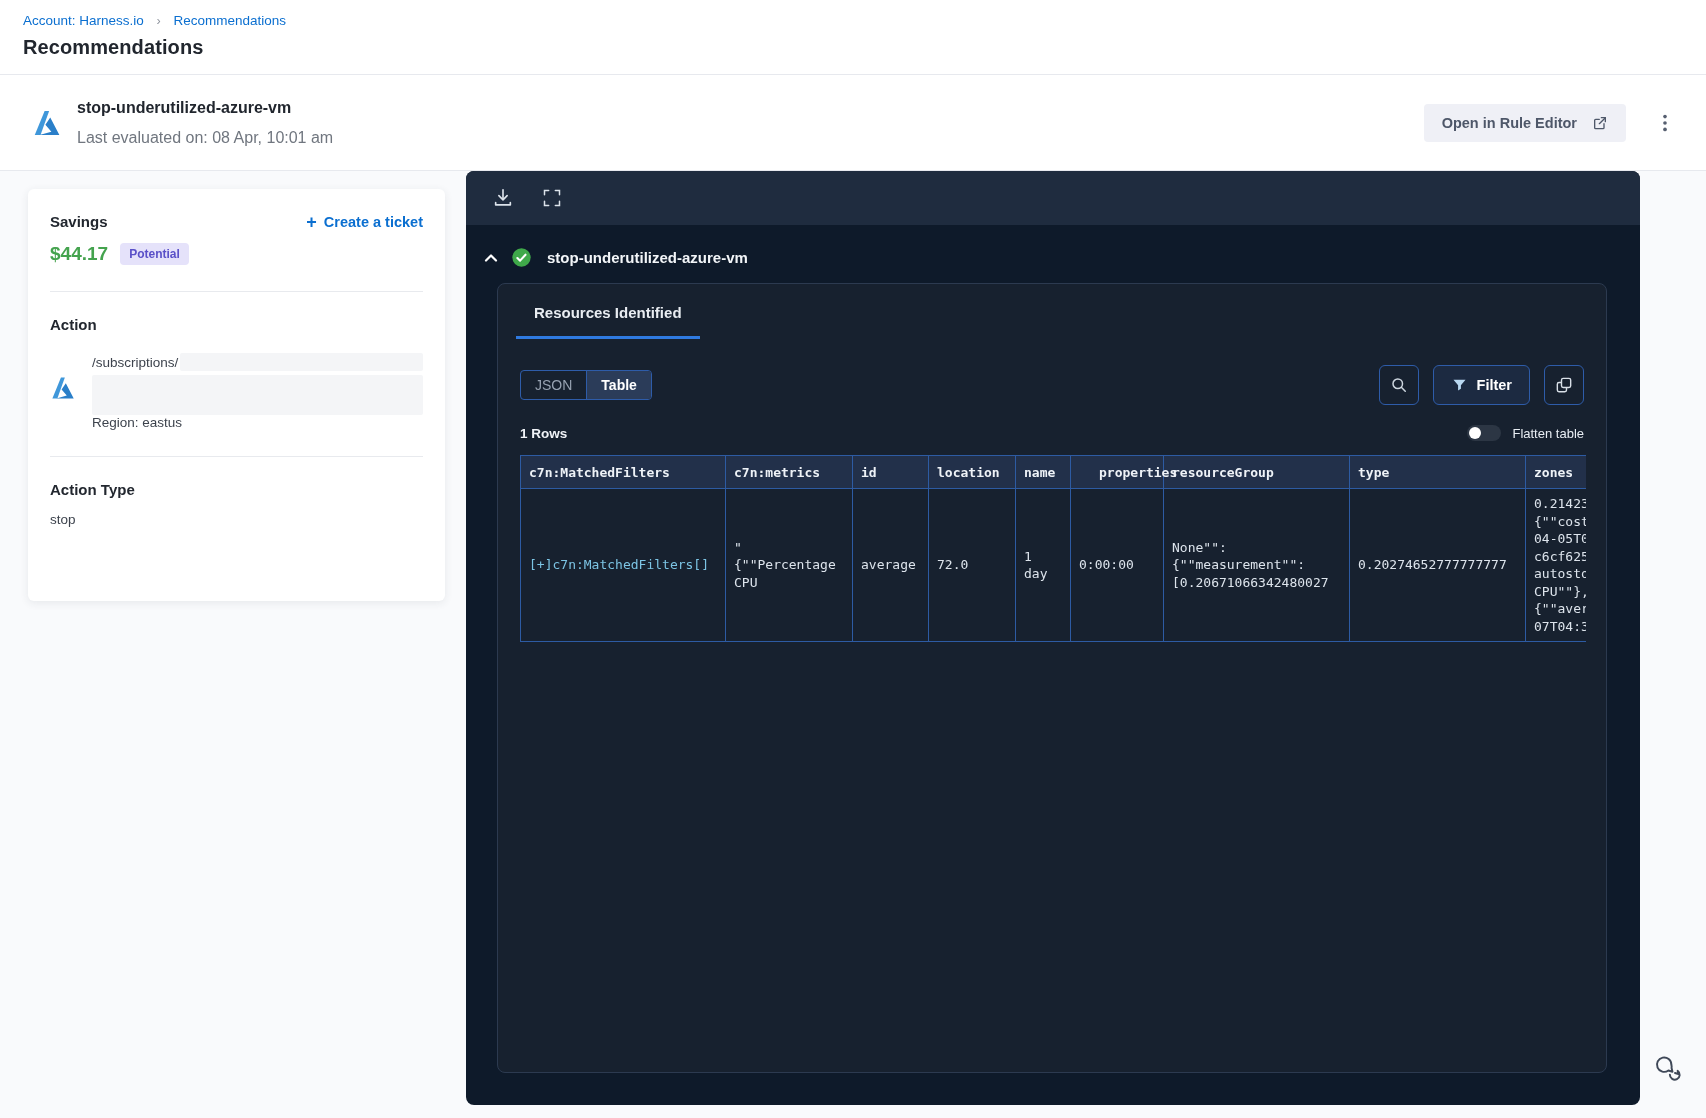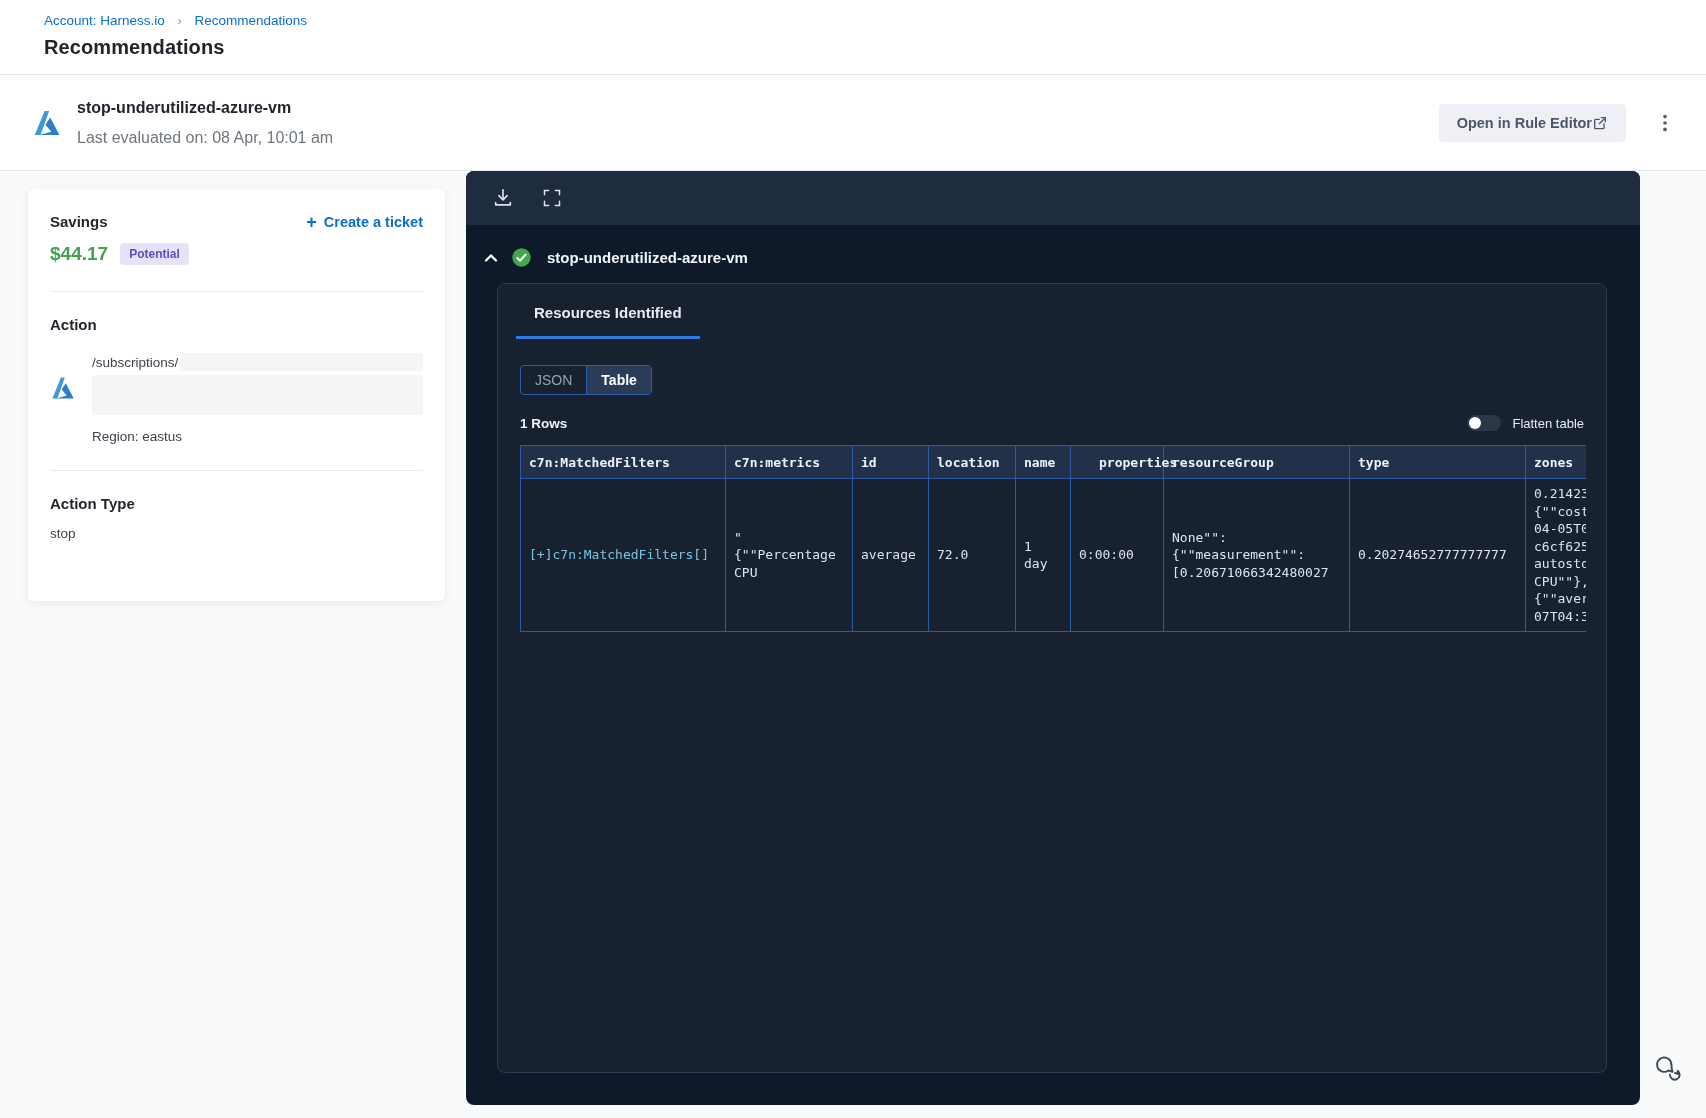"Account: Harness.io › Recommendations" .topbar { padding: 13px 0 0 44px -> 13px 0 0 23px }
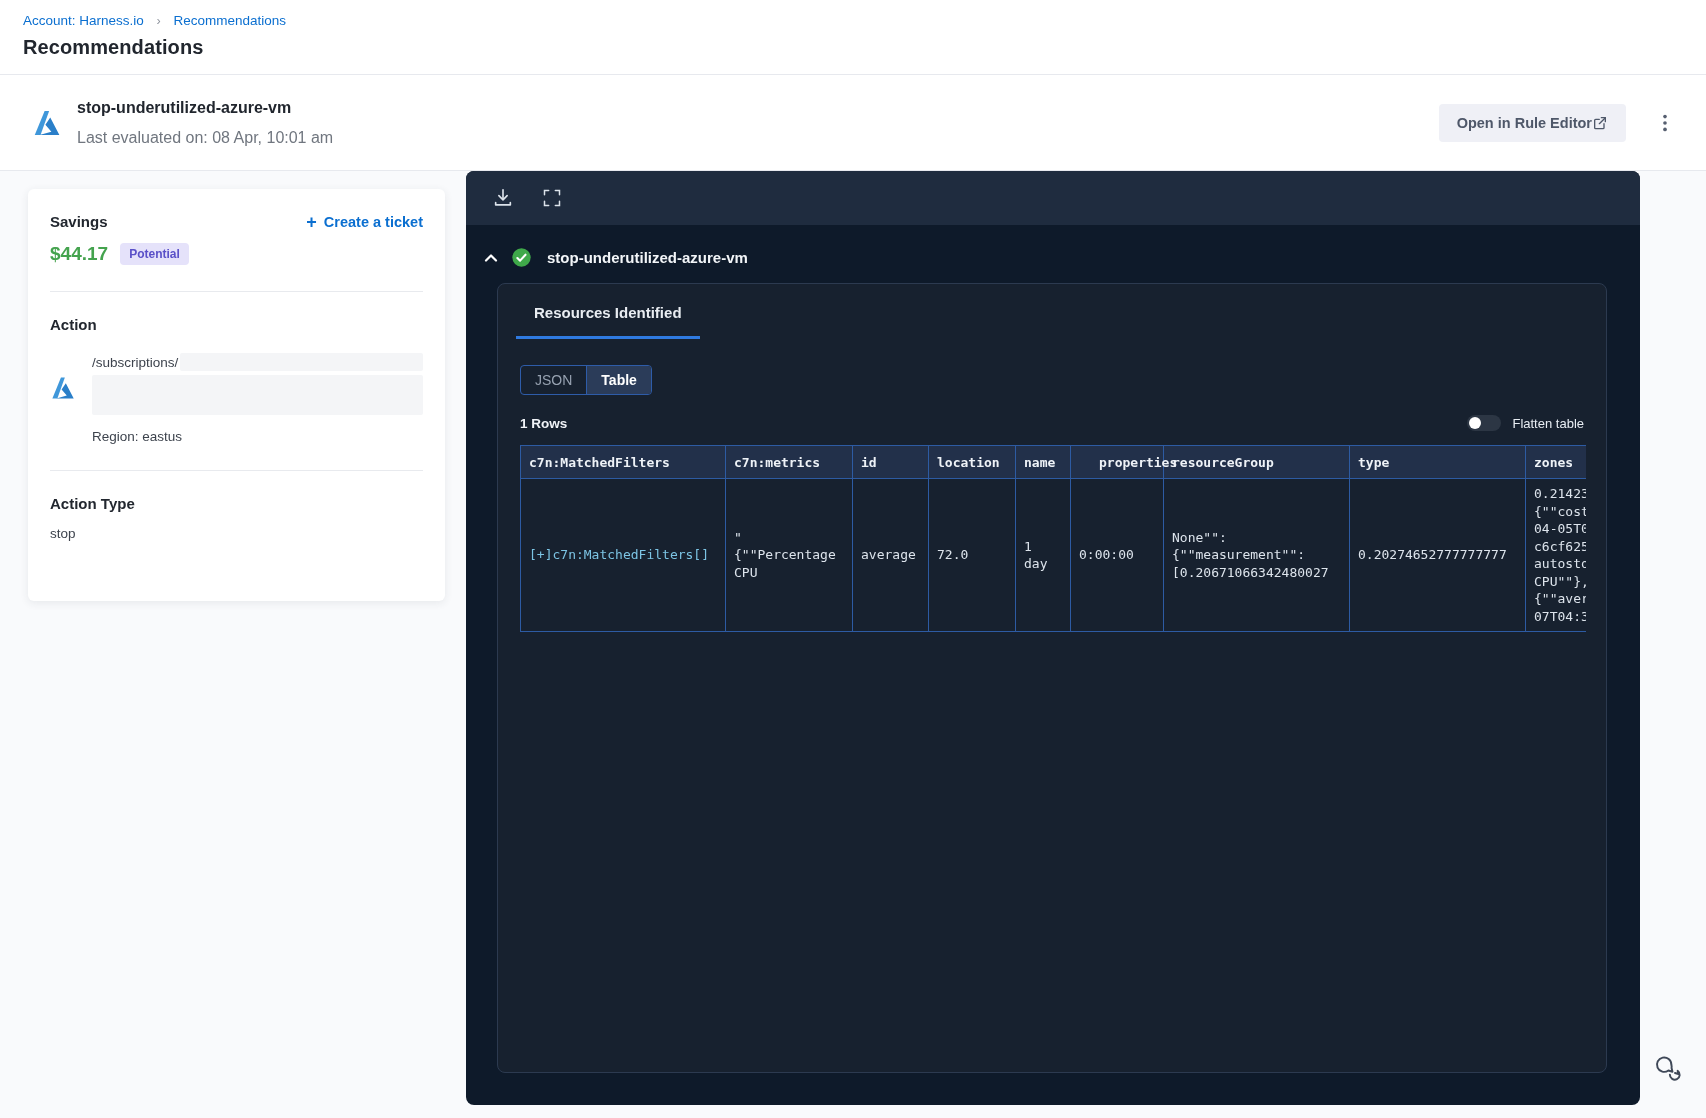"Open in Rule Editor" .rule-editor-btn { gap: 0 -> 15px }
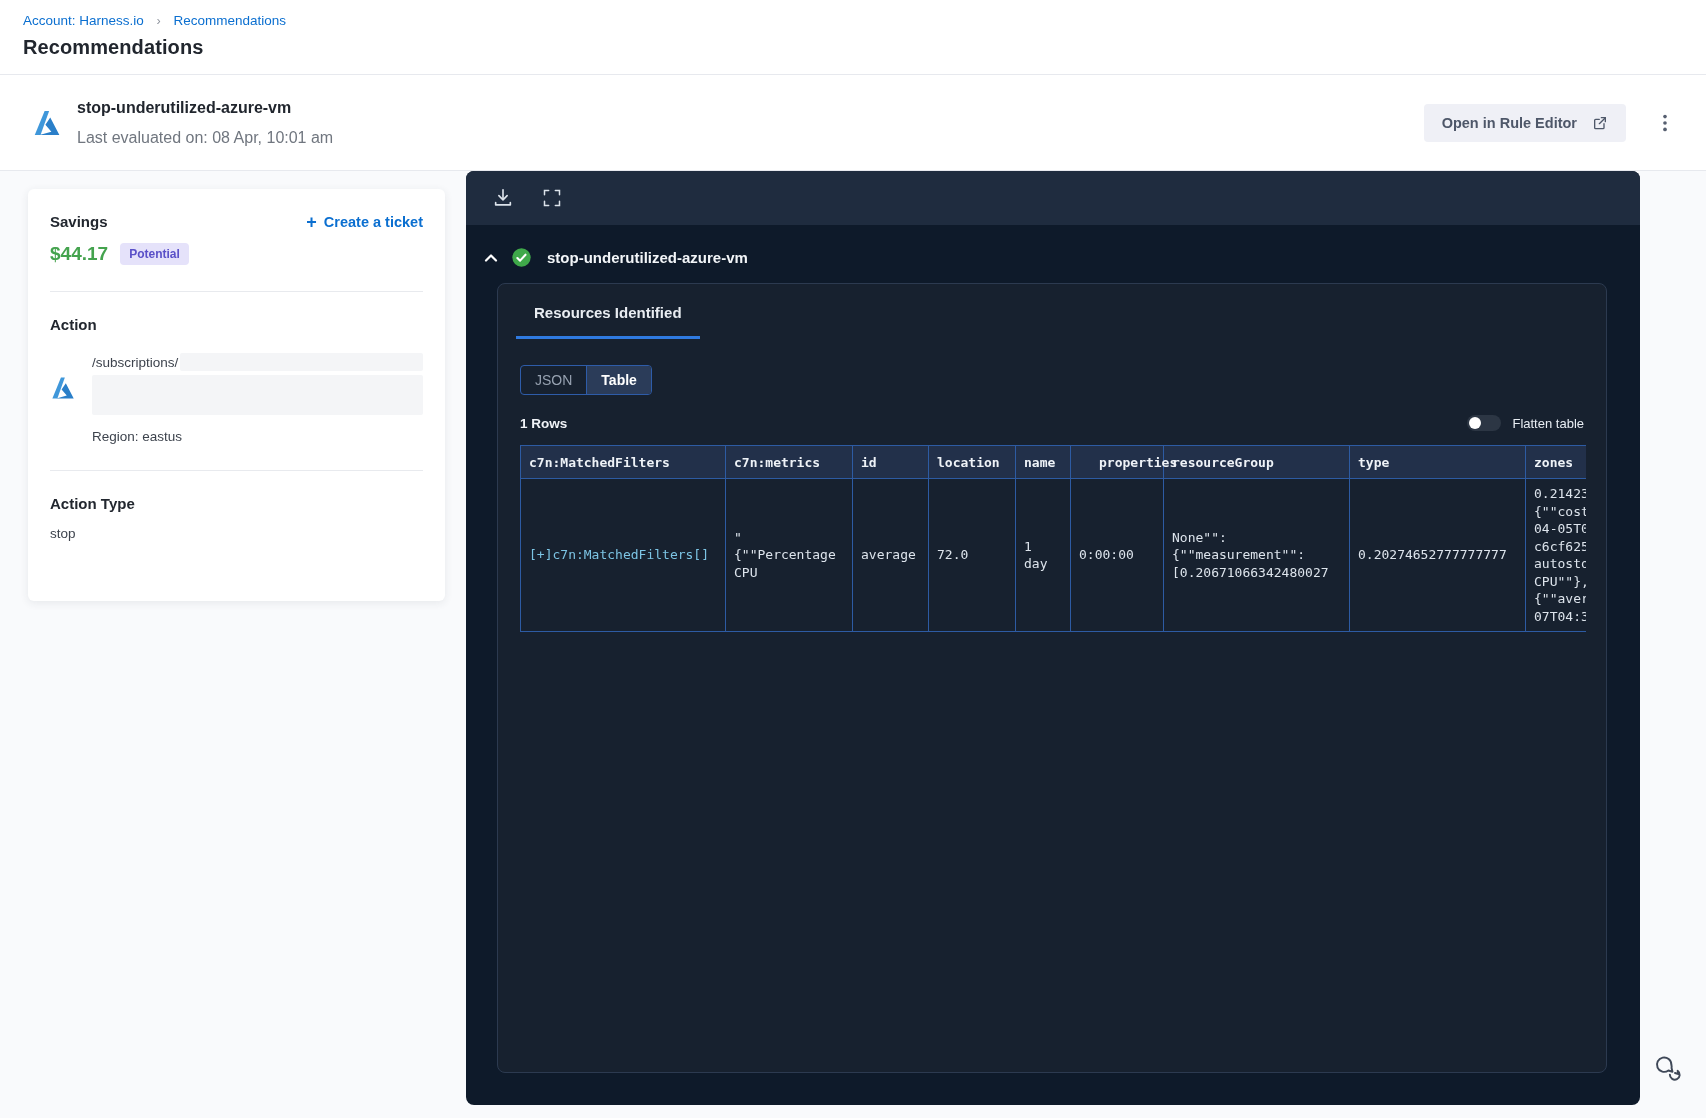"Filter" div.controls-right { html: none -> <div> <button> <svg> <circle></circle> <path></path> </svg> </button> <button> <svg> <path></path> </svg> <span>Filter</span> </button> <button> <svg> <rect></rect> <path></path> </svg> </button> </div> }
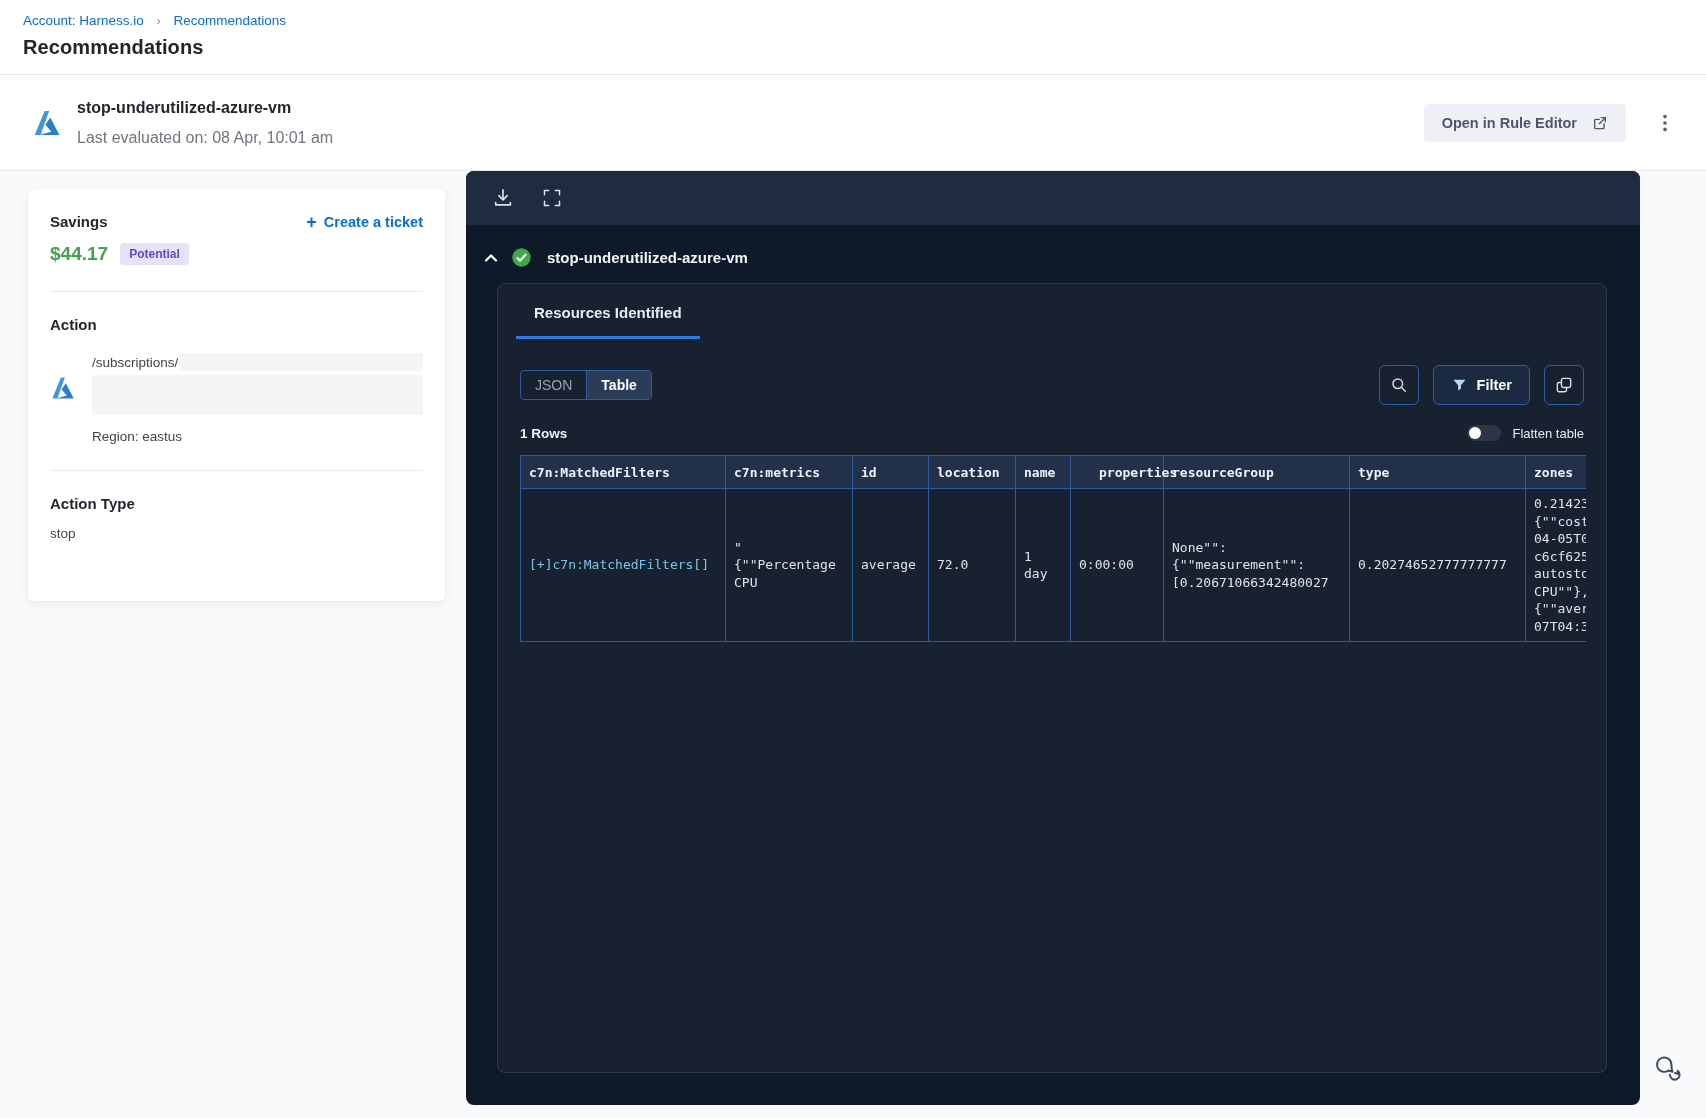"Region: eastus" .region { margin-top: 14px -> none }
